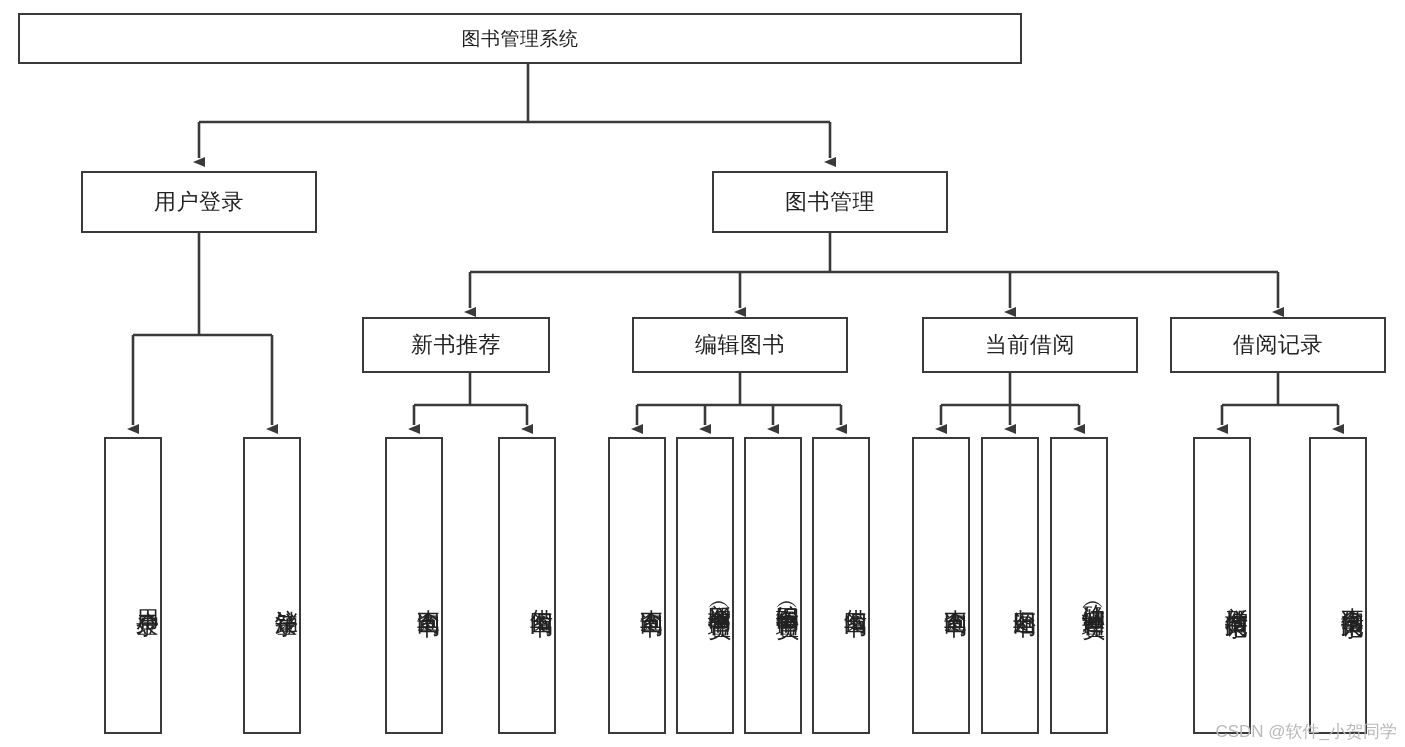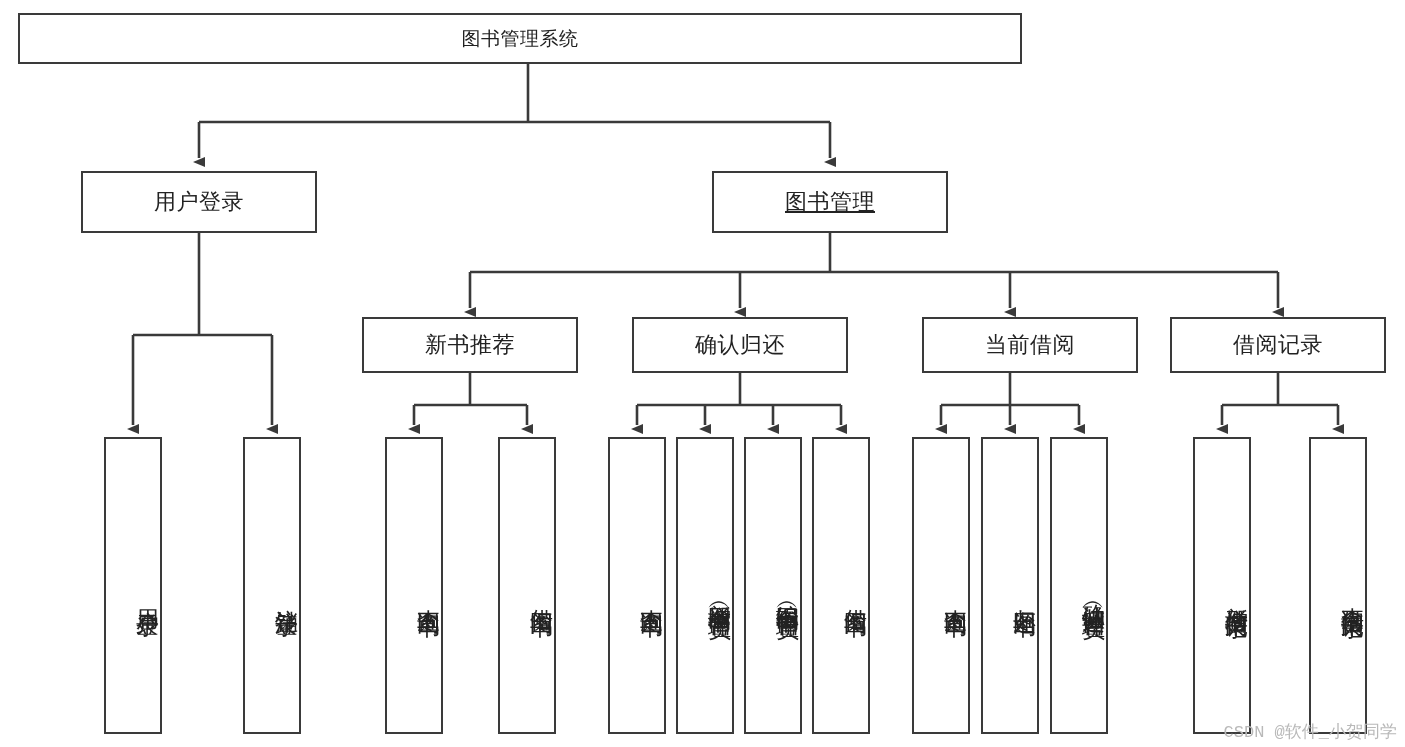"图书管理" div.node { text-decoration: underline -> none }
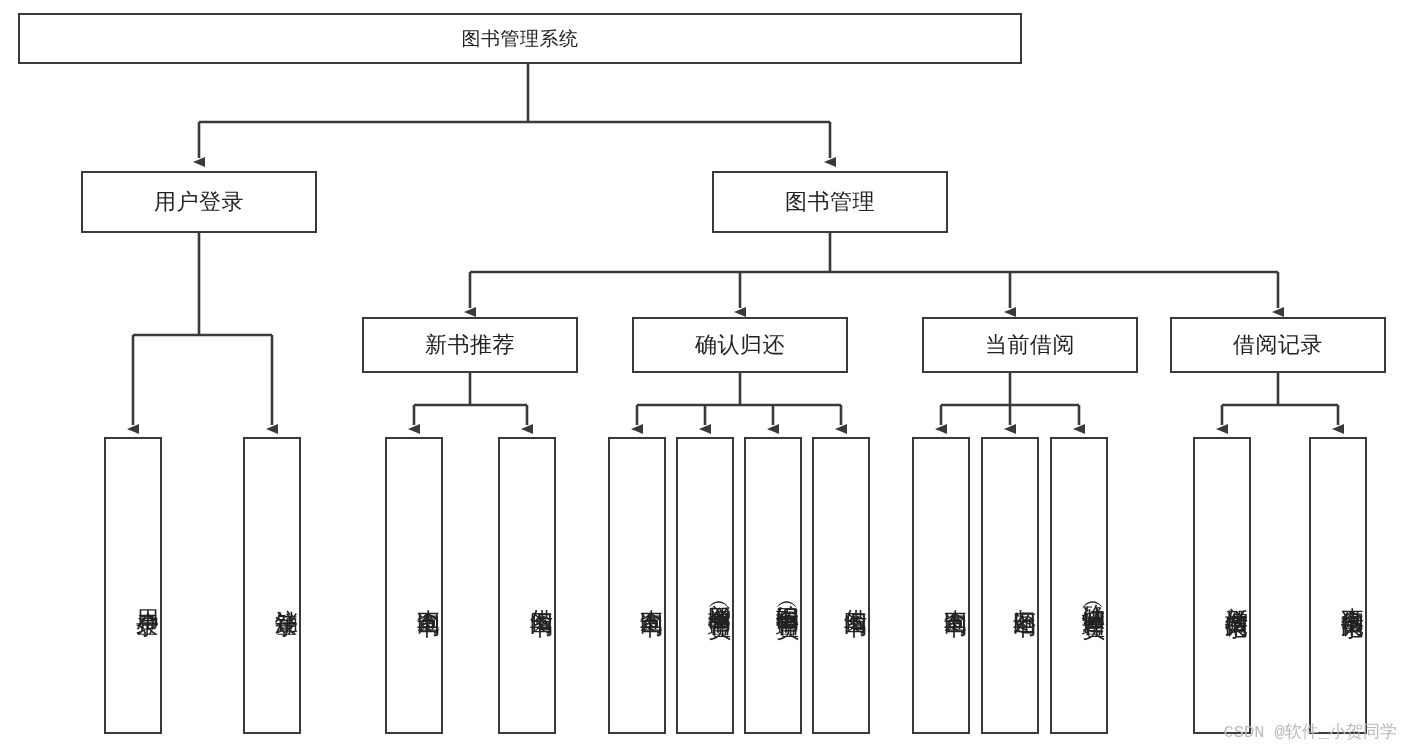"新书推荐" div.node { width: 216px -> 188px }
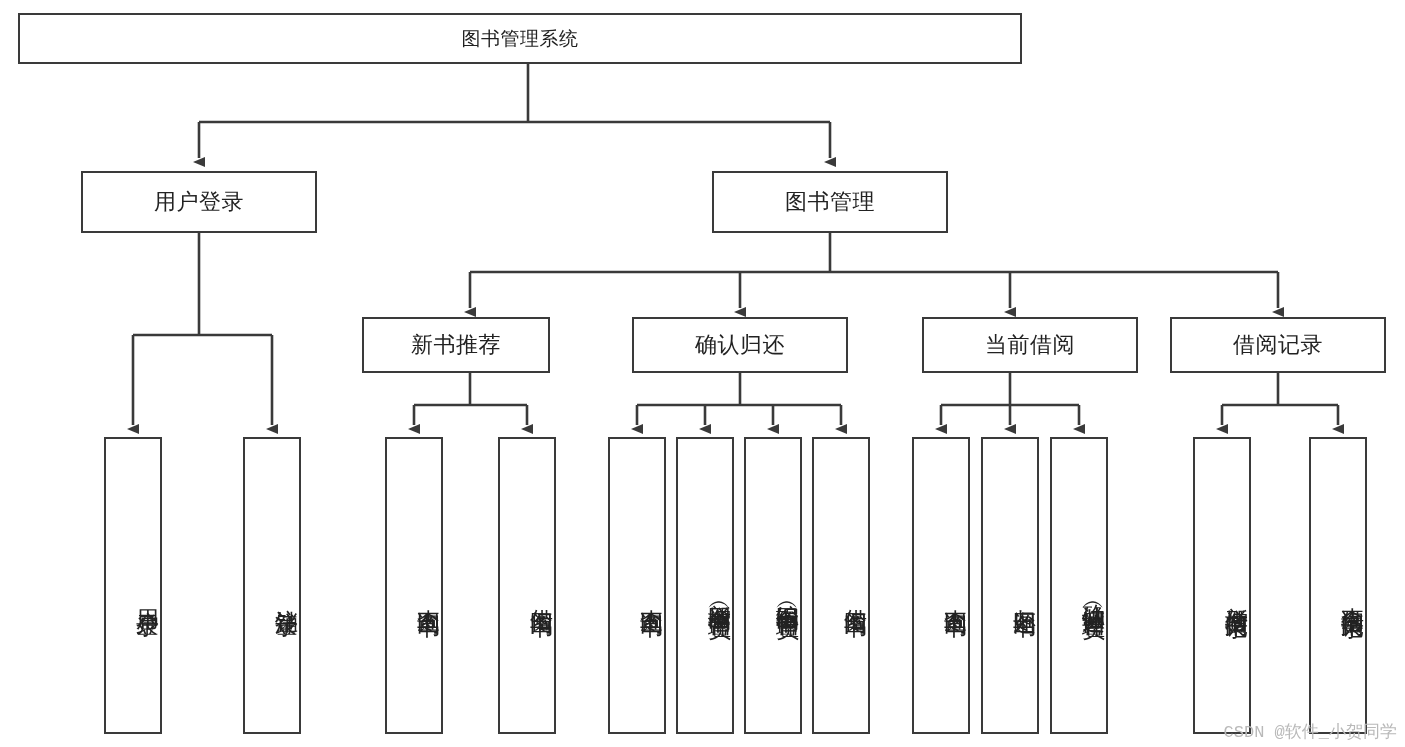"确认归还" span.lbl { text: 确认归还 -> 编辑图书 }
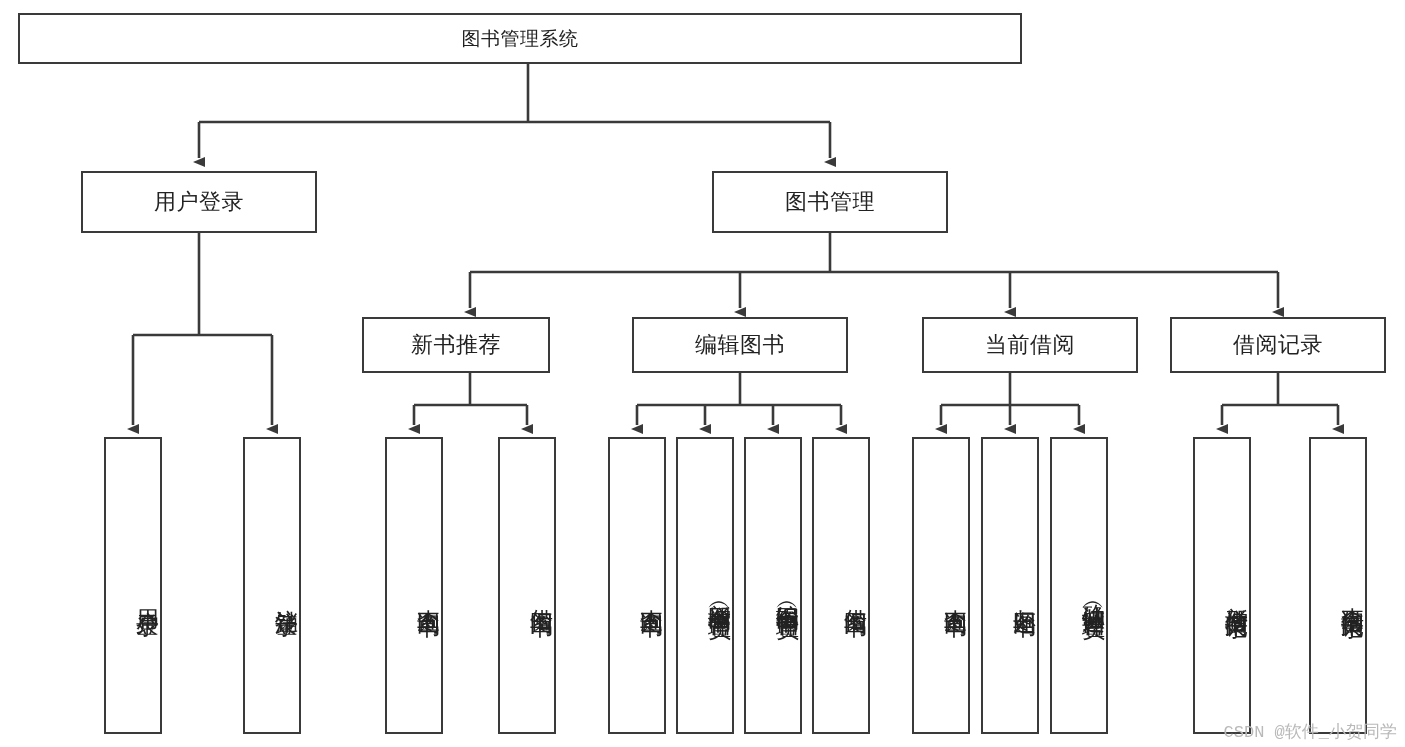"CSDN @软件_小贺同学" .watermark { font-family: Liberation Mono, monospace -> Liberation Sans, sans-serif }
